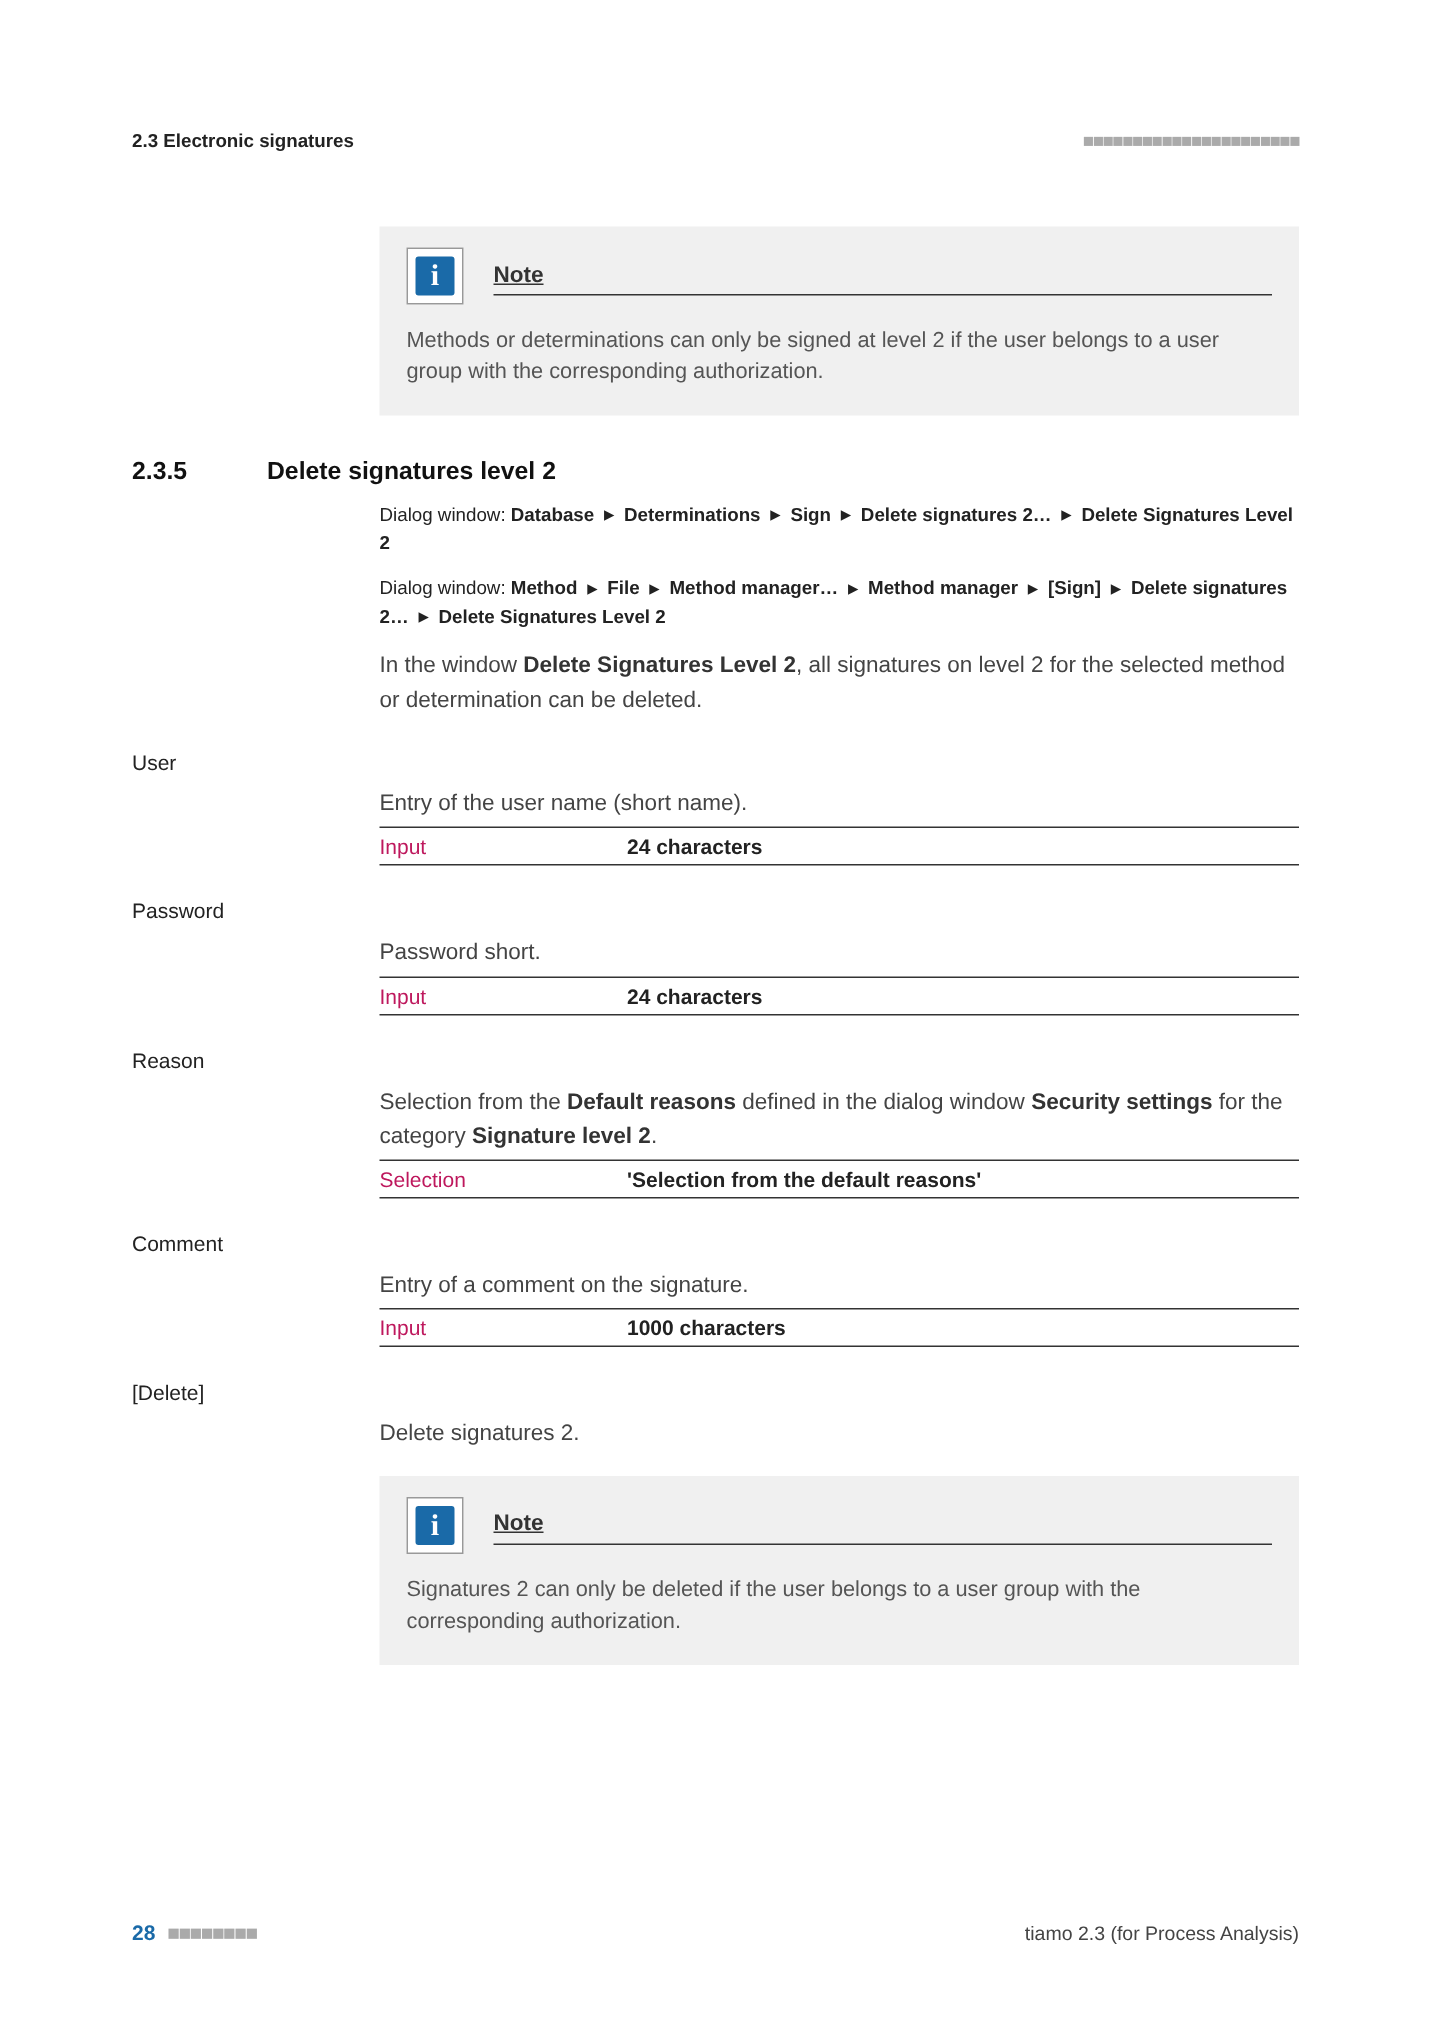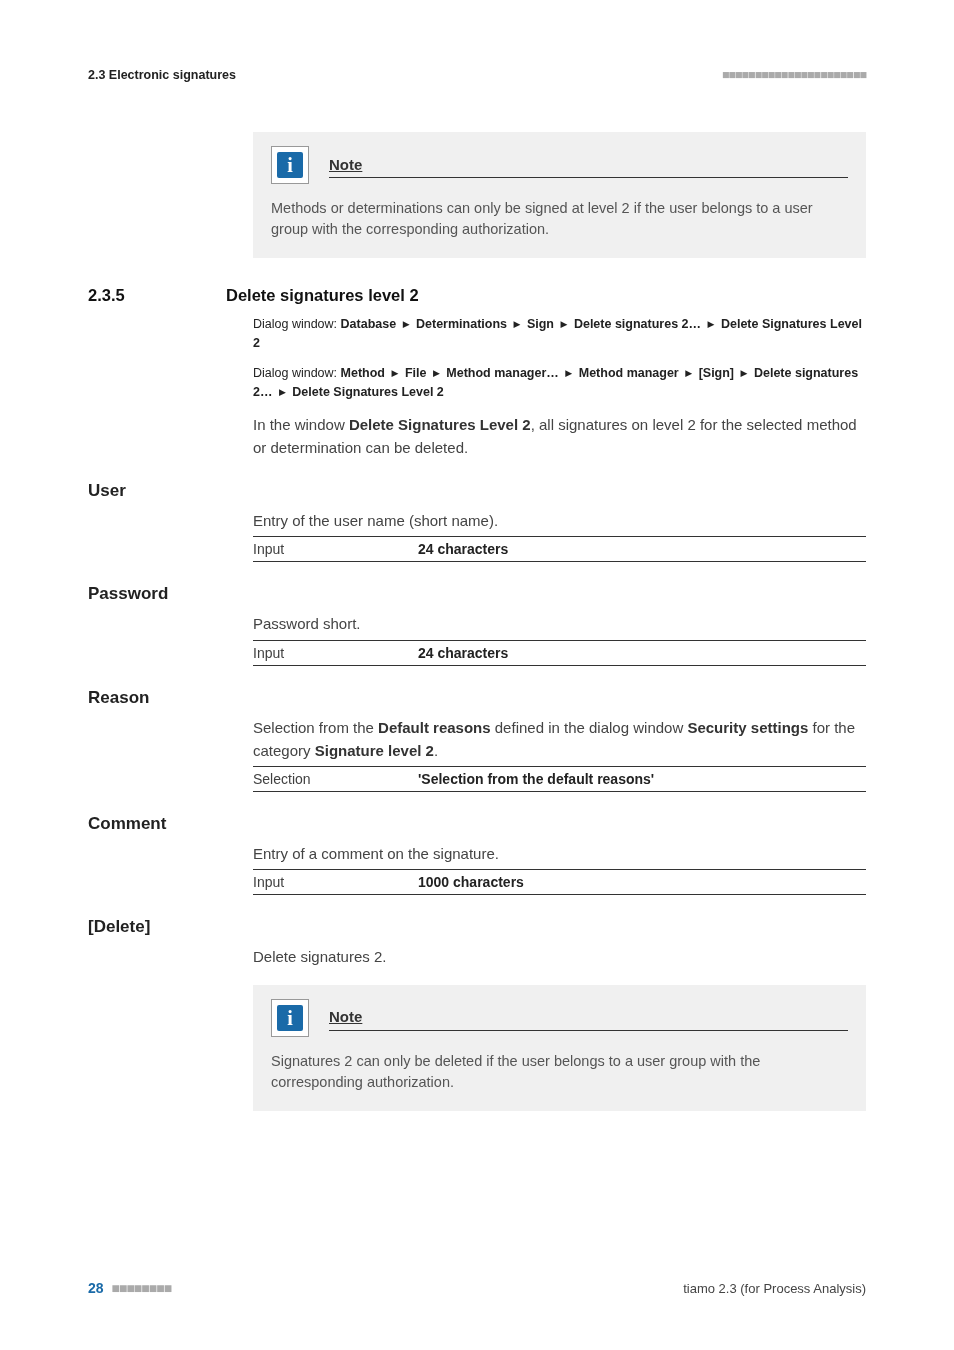"2.3 Electronic signatures" .page { padding: 68px 88px 50px 88px -> 87px 88px 50px 88px }
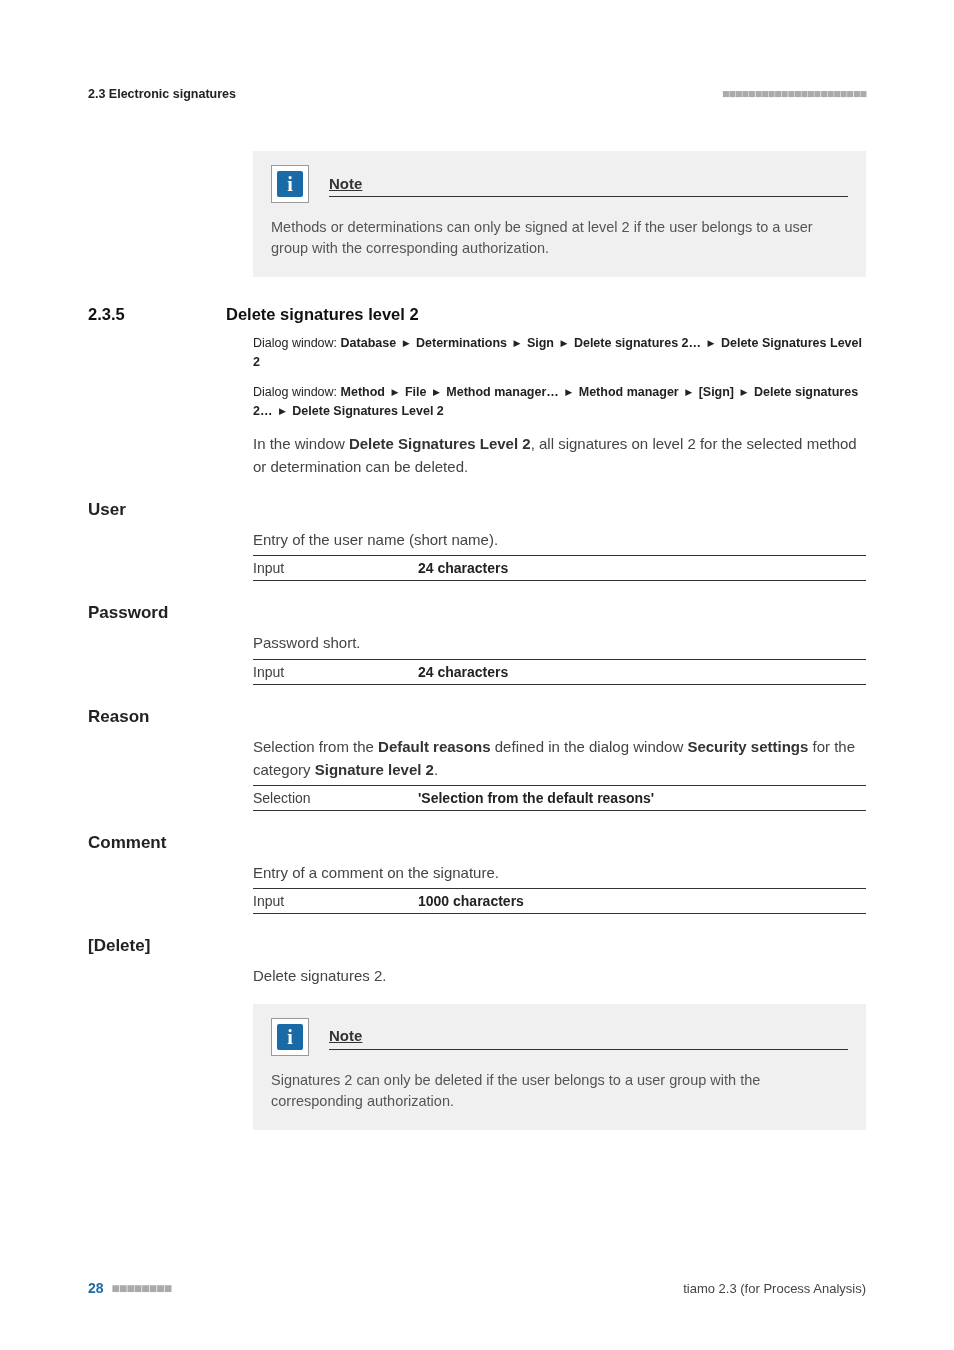"2.3.5" .section-row { gap: 48px -> none }
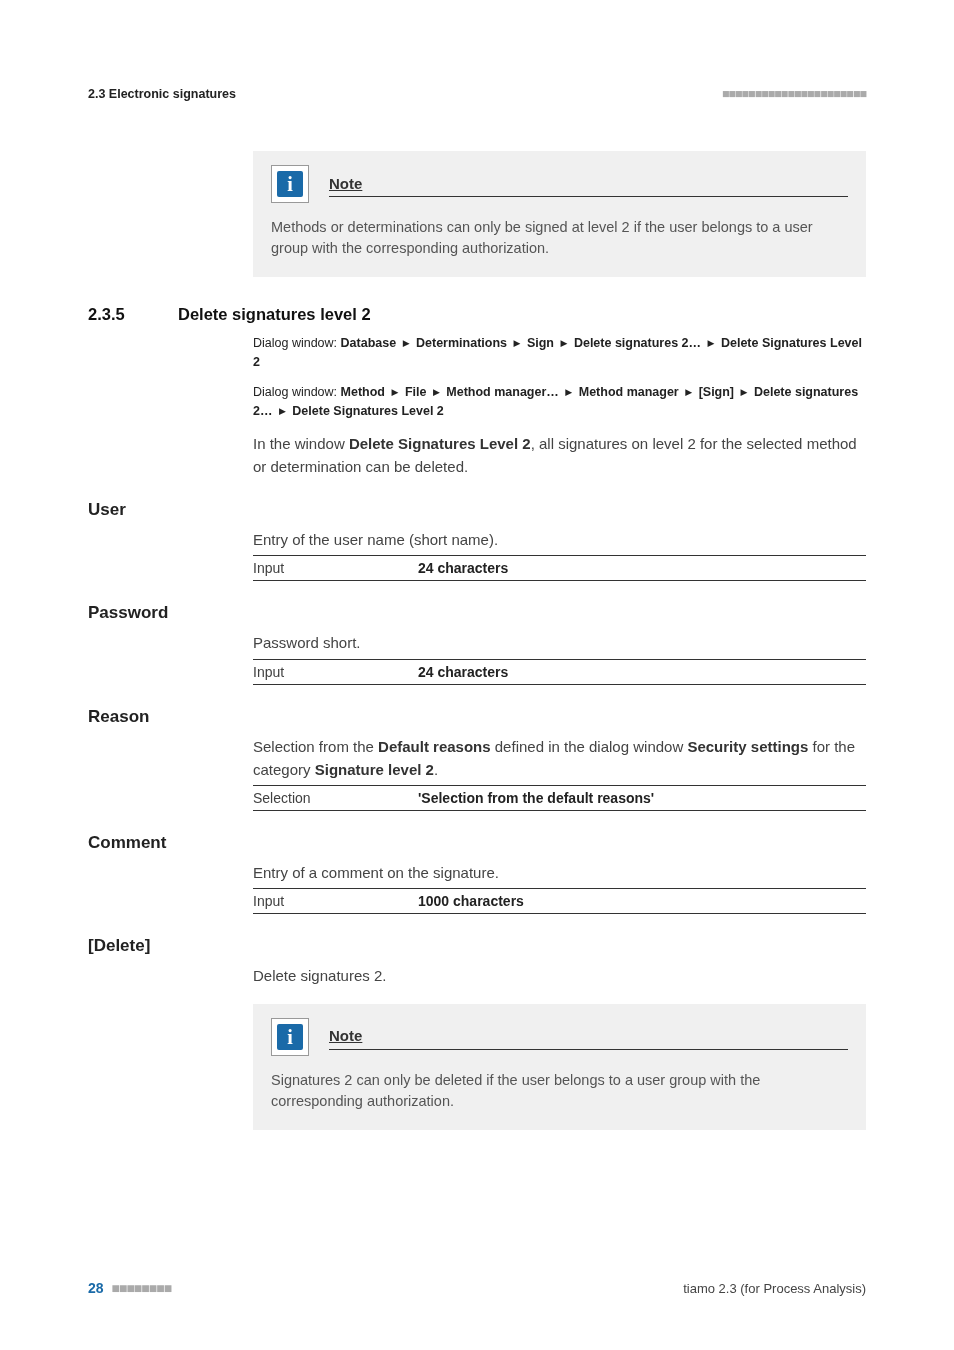"User" .field-label { font-size: 17px -> 14px; font-weight: 700 -> 400 }
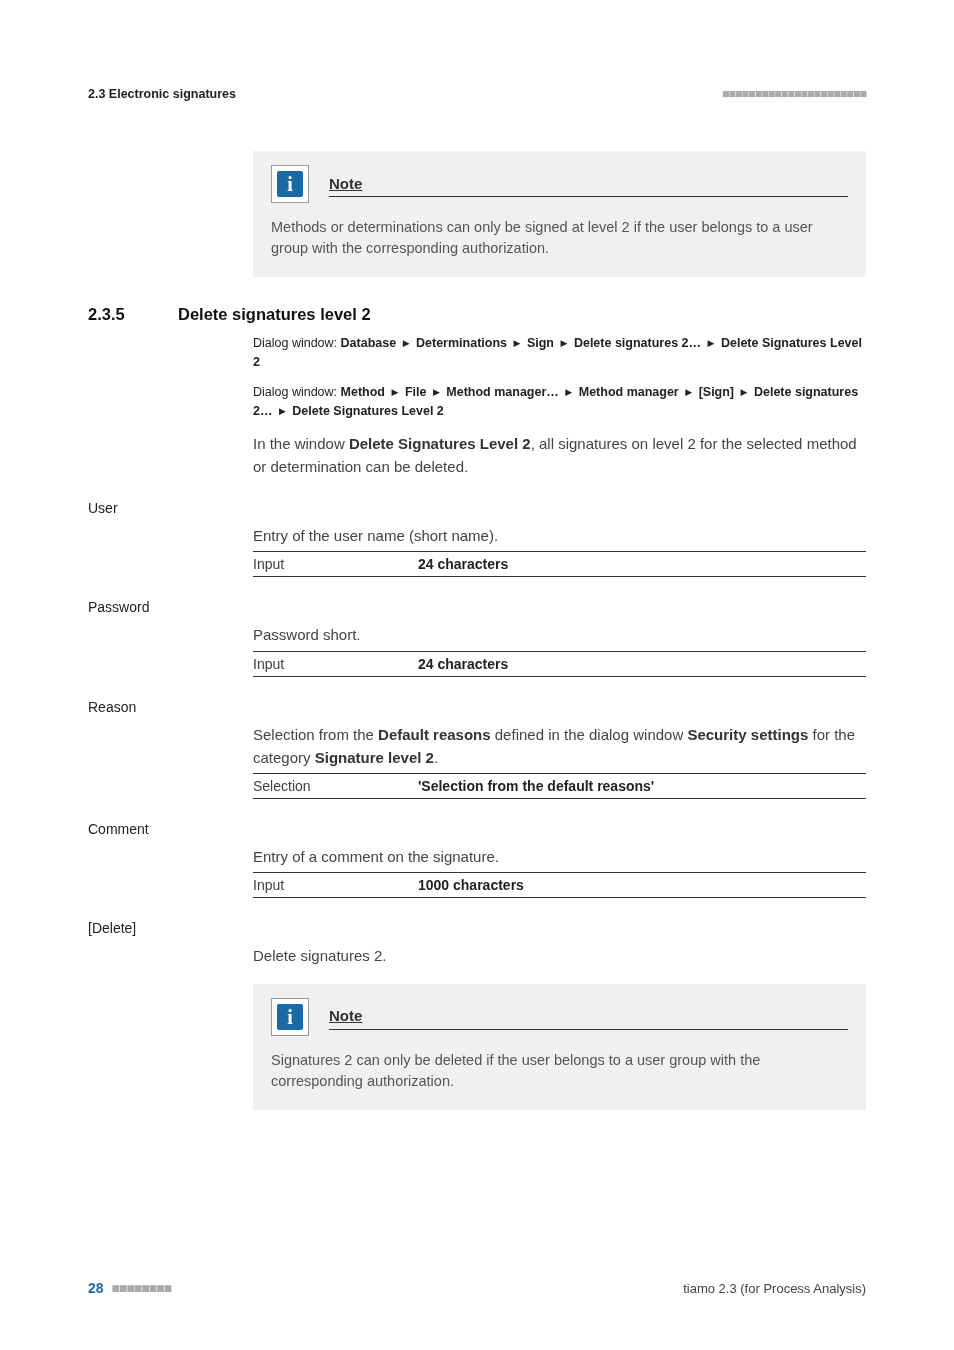"Input" .def-table td.t-label { color: #404040 -> #be185d }
